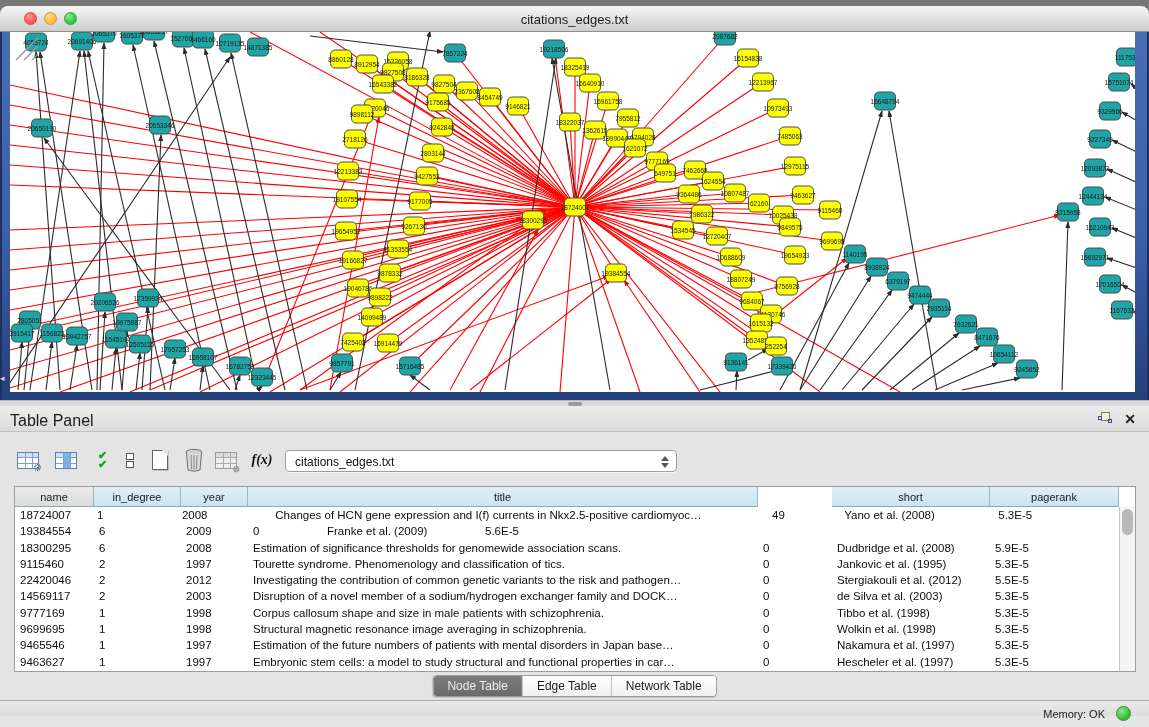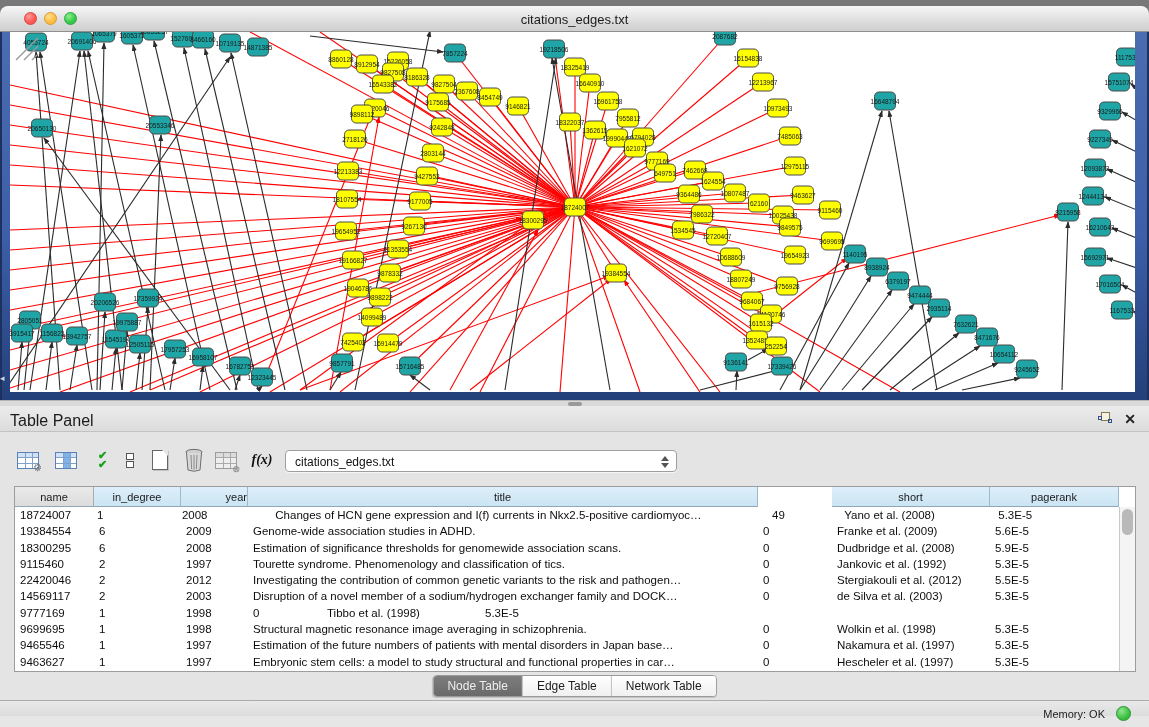"year" div.th { text-align: right -> none }
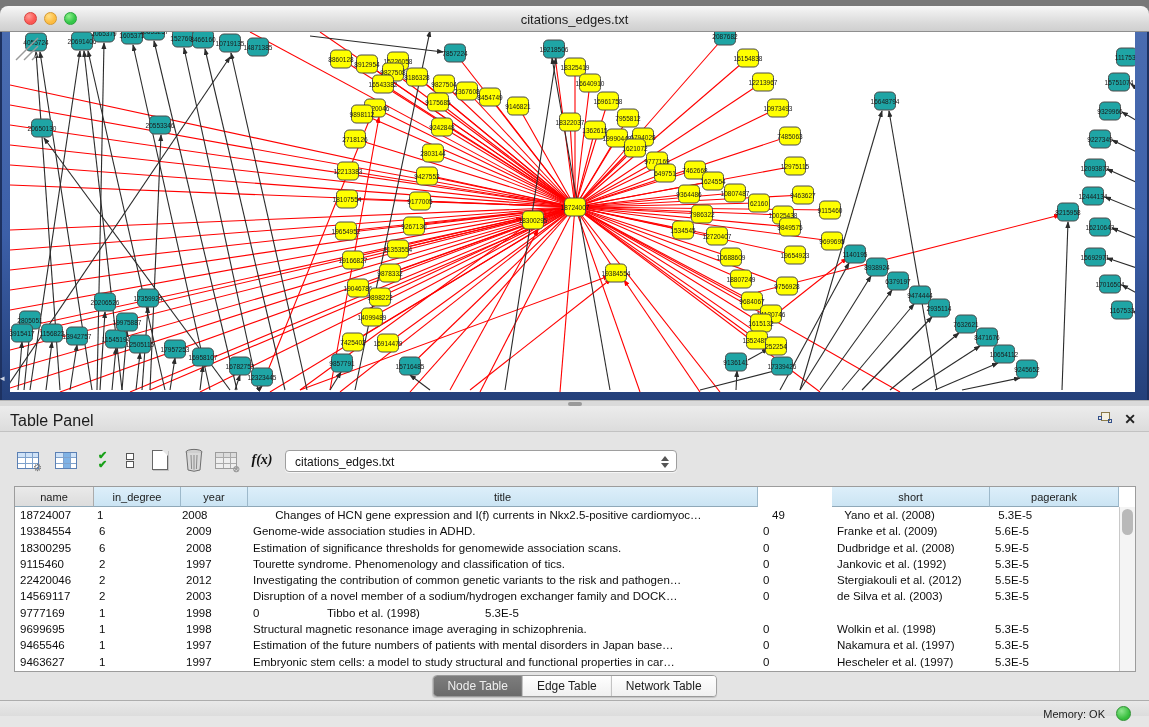"Genome-wide association studies in ADHD." div.td { html: <div>Genome-wide association studies in ADHD.</div> -> none }
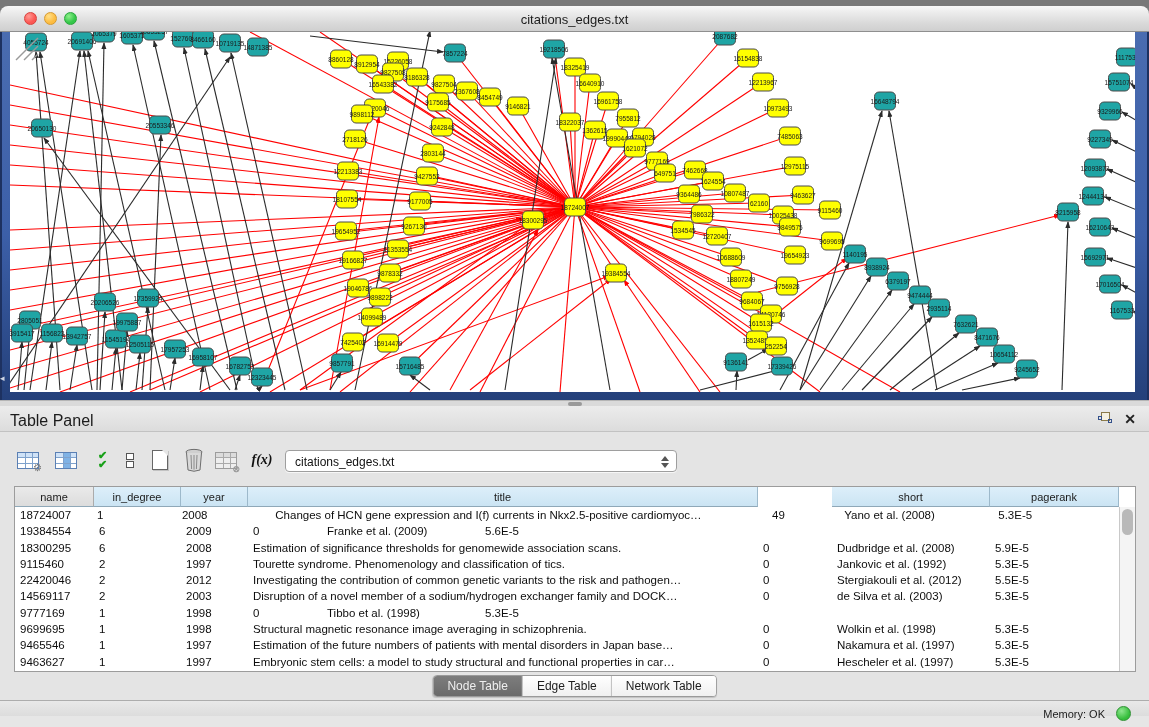"Jankovic et al. (1992)" div.td { text: 1992 -> 1995 }
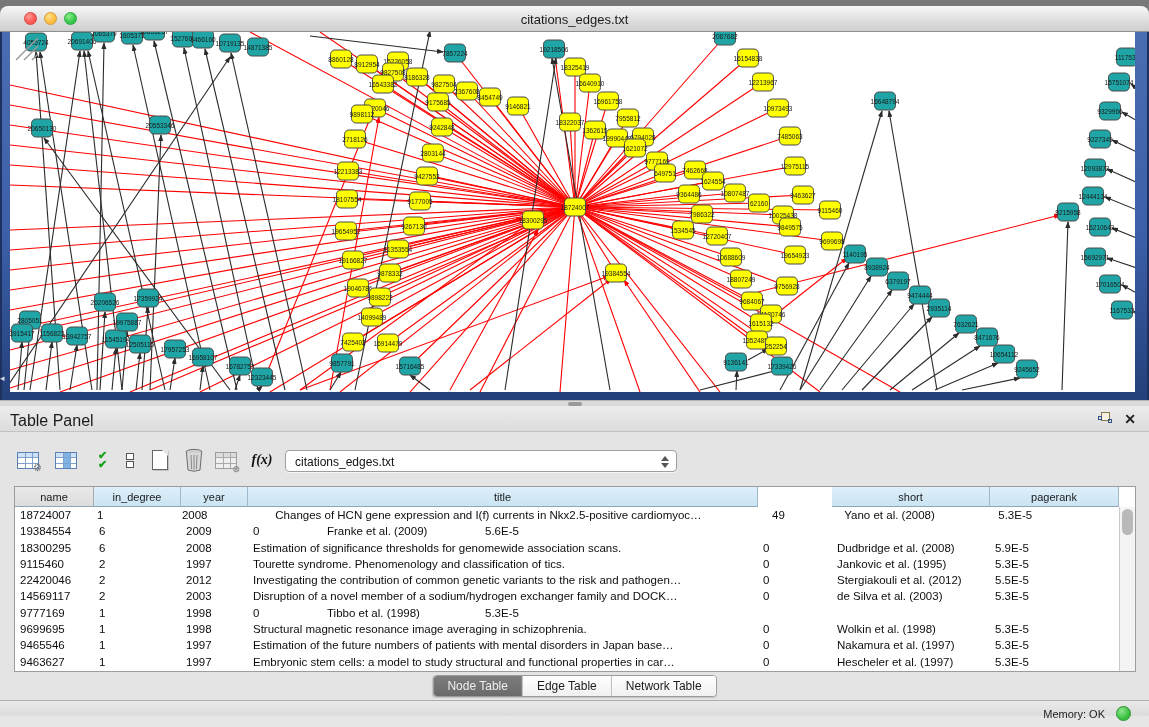"Corpus callosum shape and size" div.td { html: none -> <div>Corpus callosum shape and size in male patients with schizophrenia.</div> }
